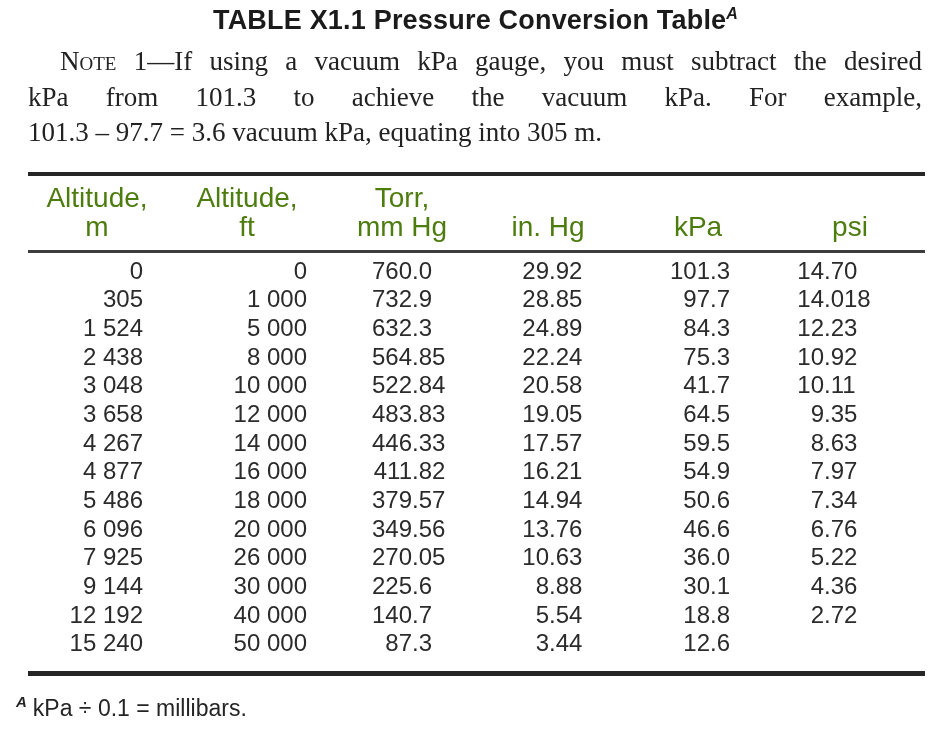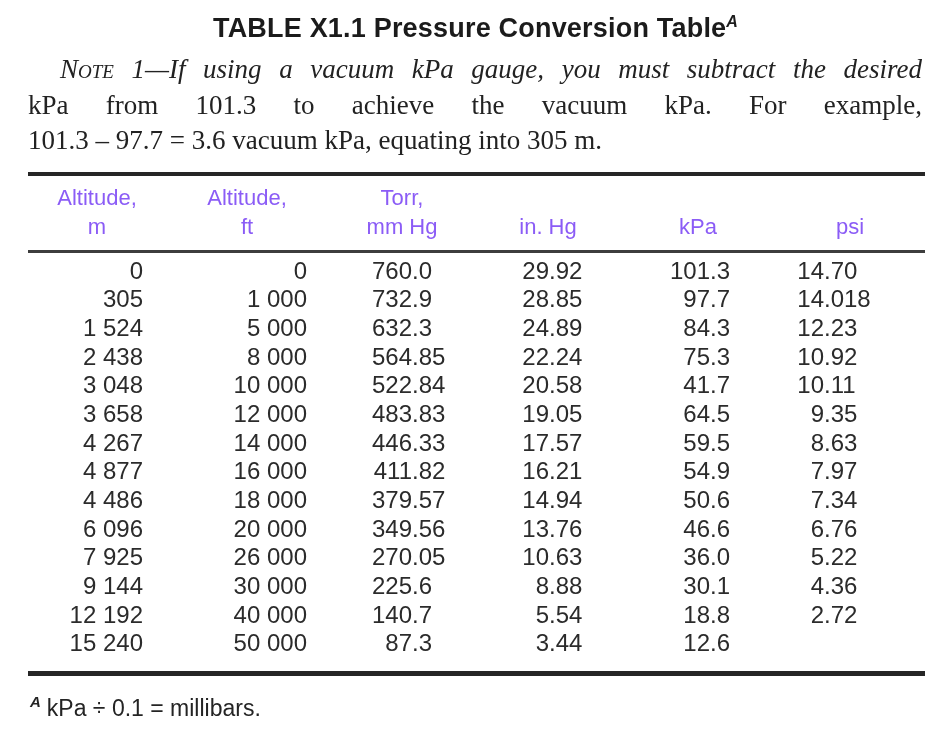"TABLE X1.1 Pressure Conversion TableA" .title { padding-top: 13px -> 5px }
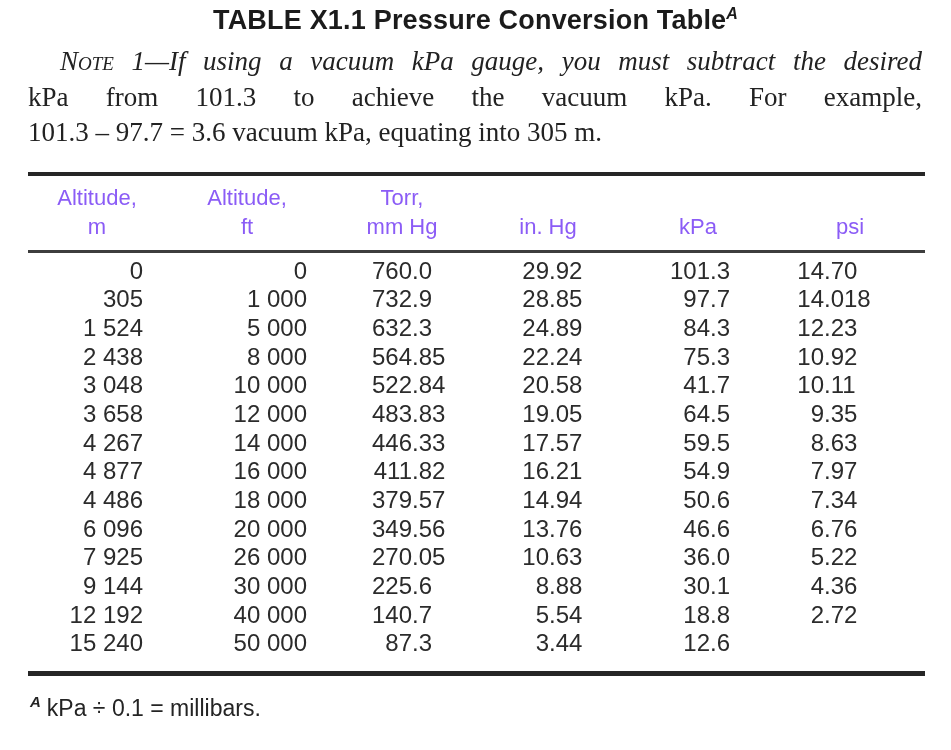"Note 1—If using a vacuum" .note-line.ind { font-style: italic -> none }
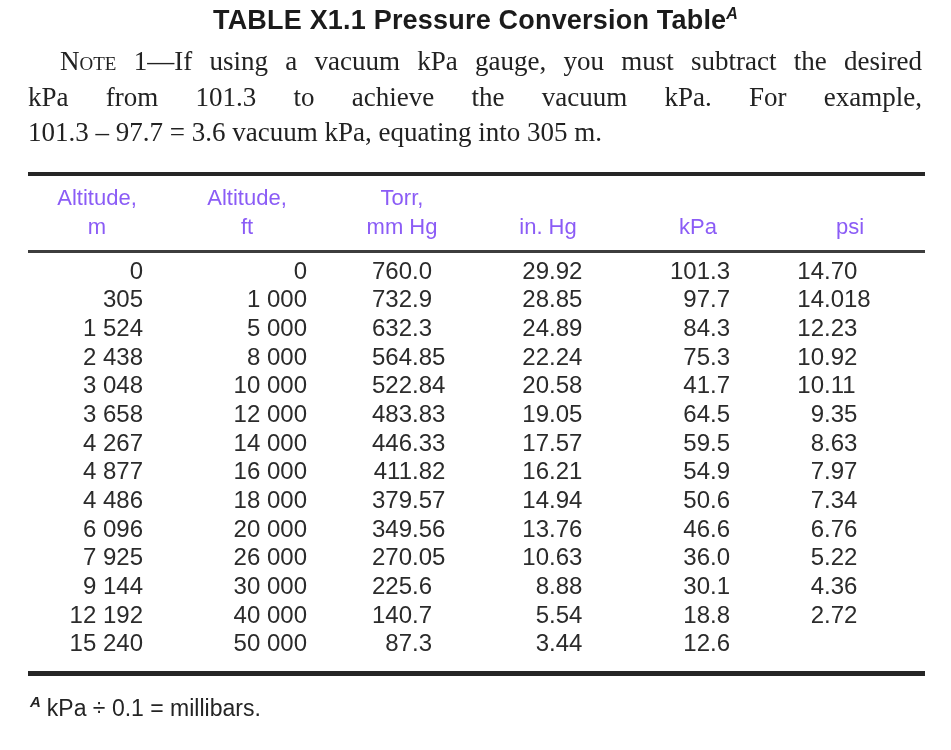"Altitude," .hc { color: #8b5cf6 -> #4d7c0f; font-size: 22px -> 28px }
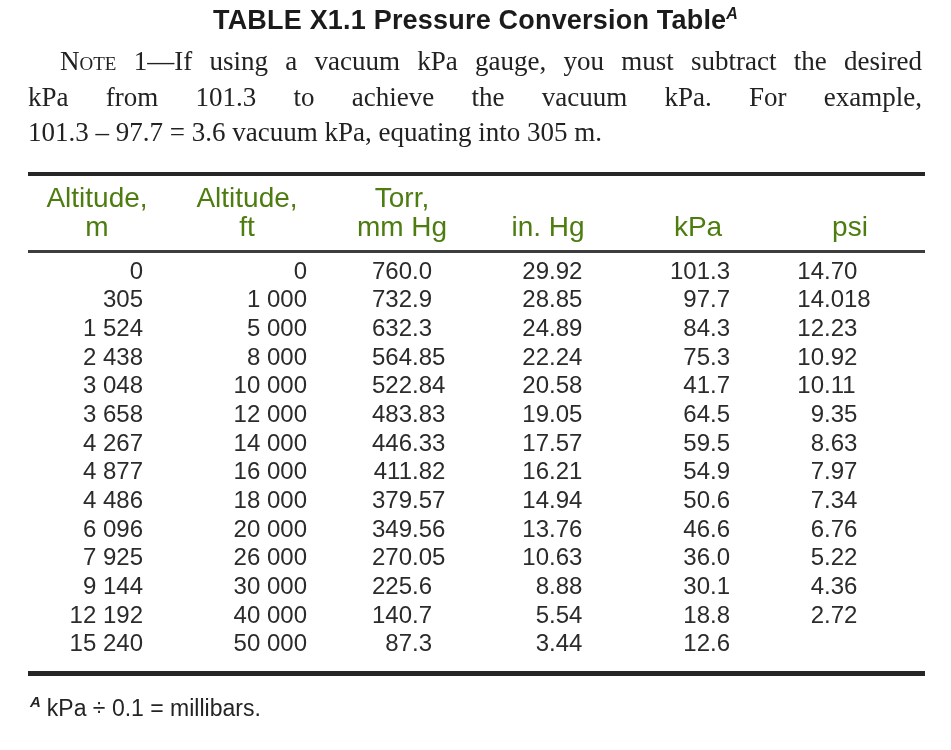"4 486" span.i { text: 4 486 -> 5 486 }
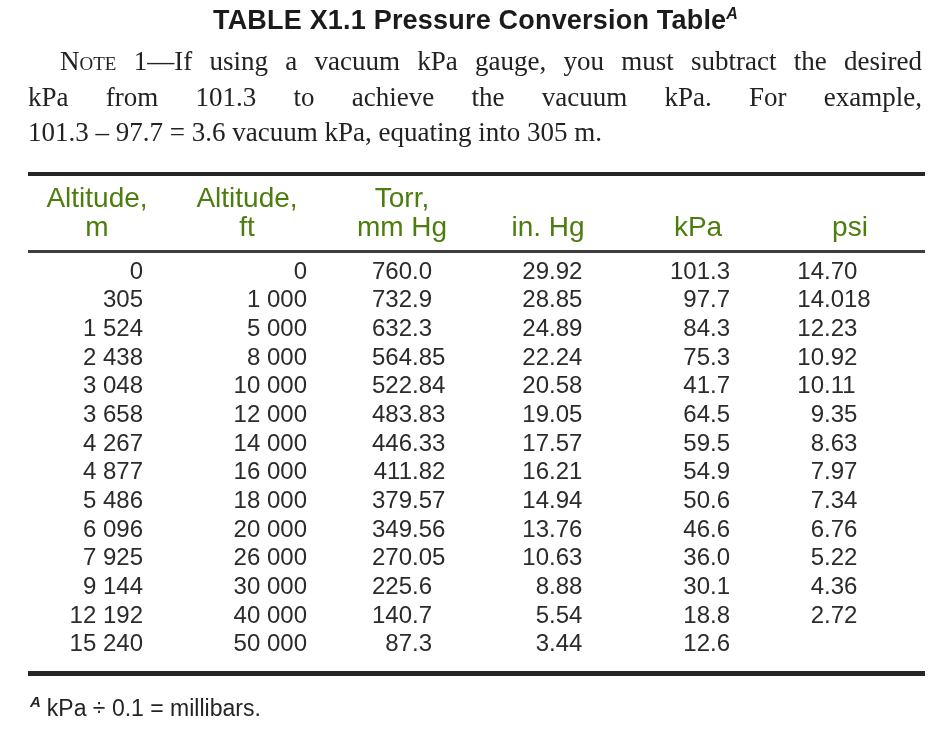"A kPa ÷ 0.1 =" .footnote { left: 30px -> 16px }
